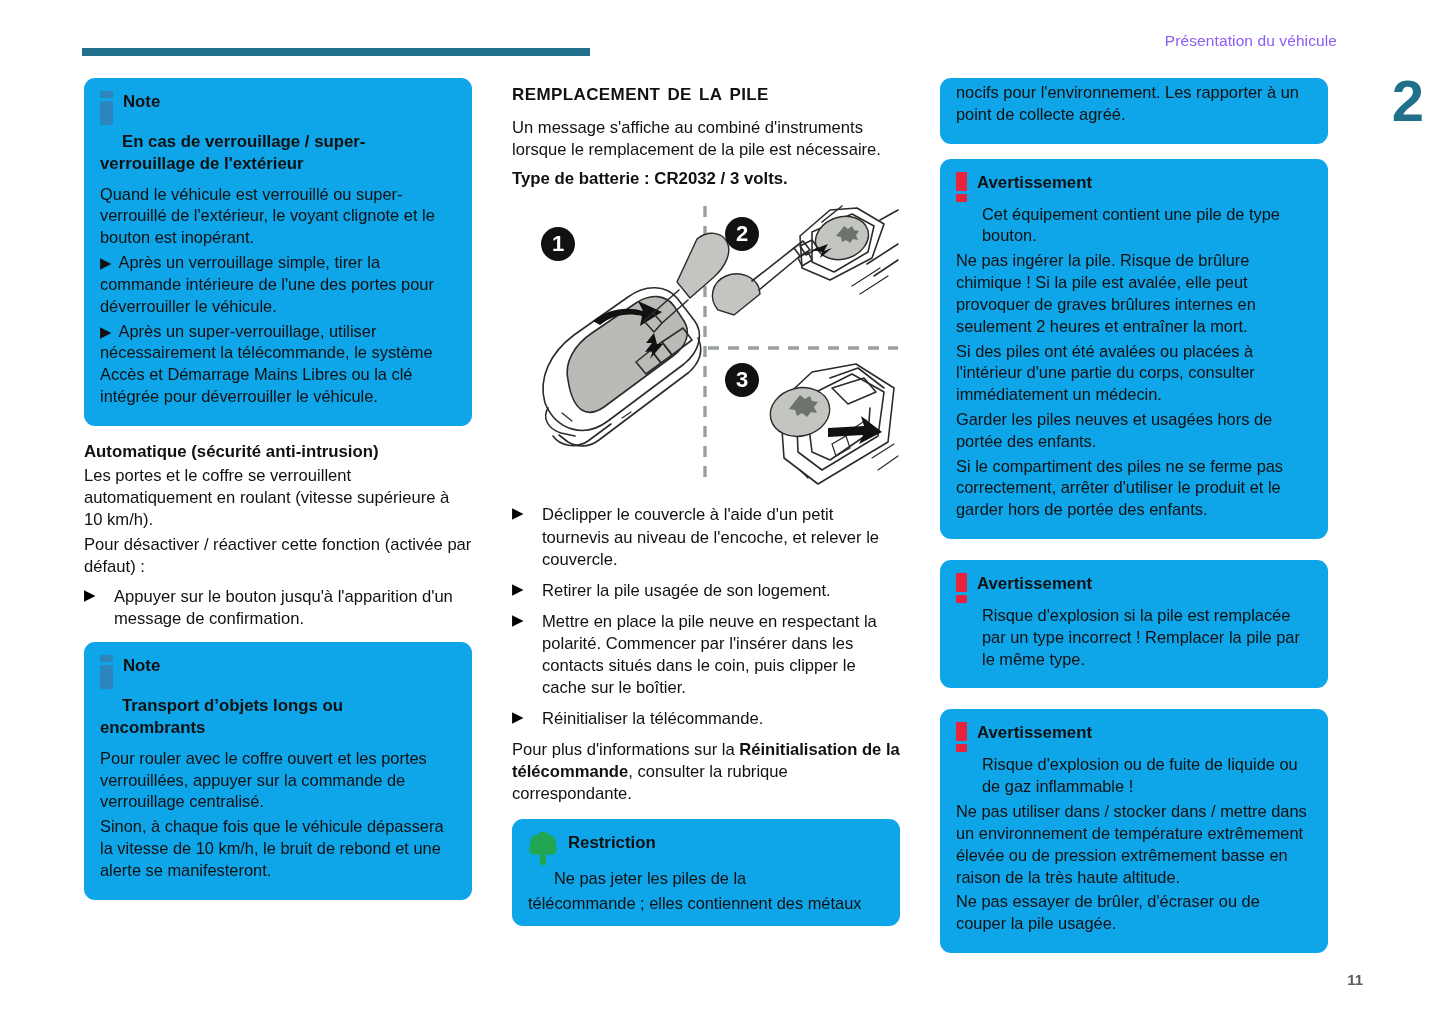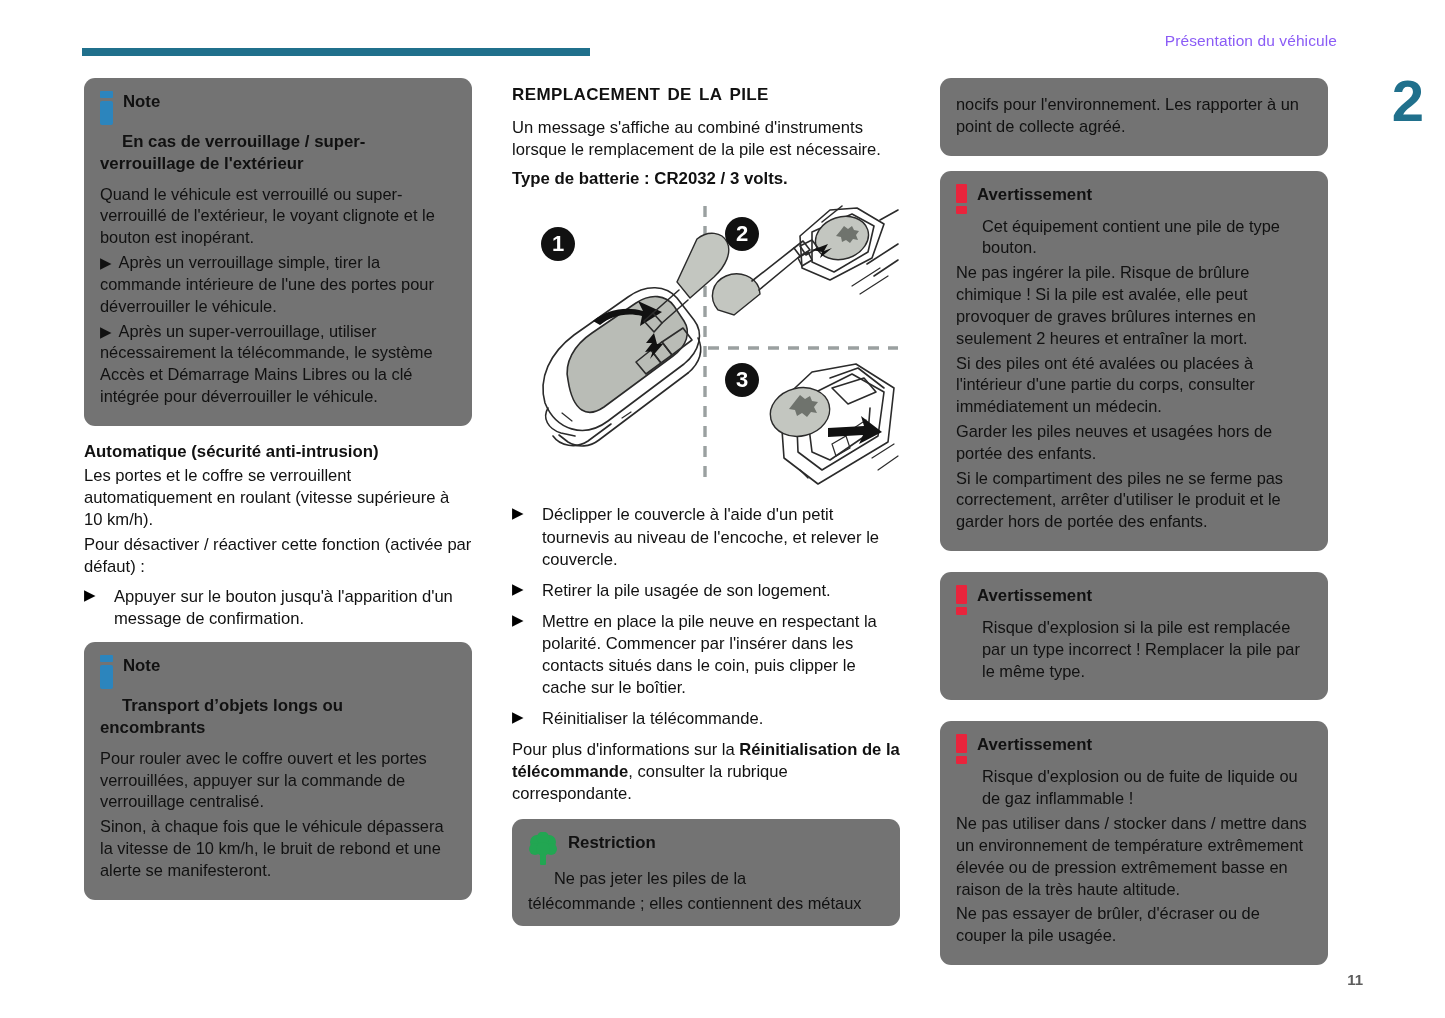"Note" .callout { background: #737373 -> #0ea5e9 }
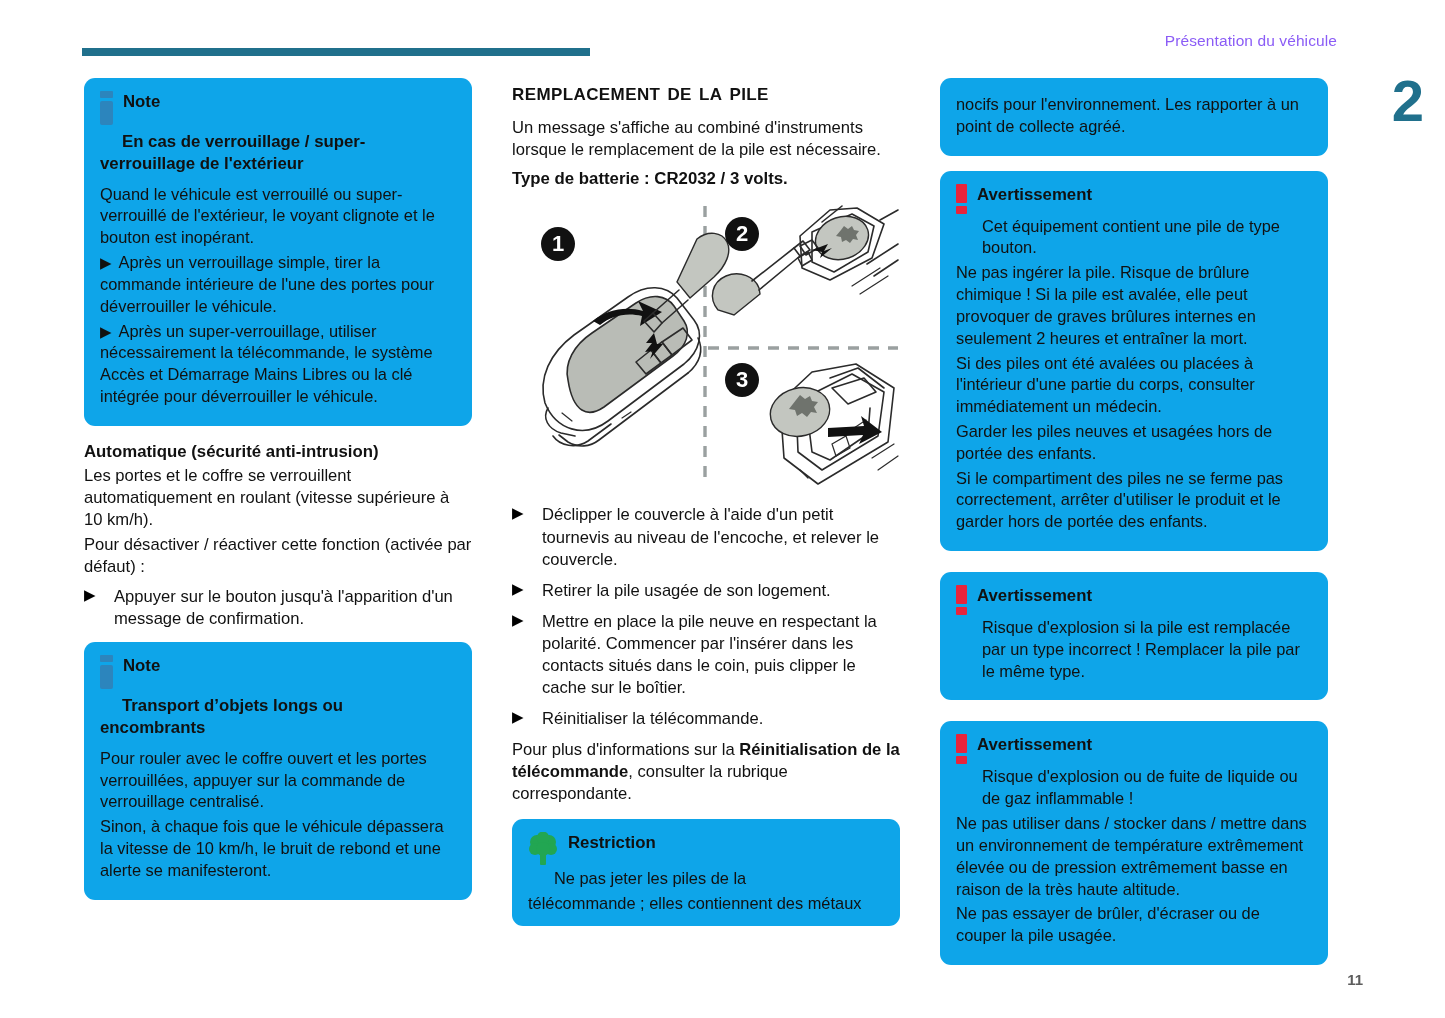"nocifs pour l'environnement. Les" div.callout { padding-top: 16px -> 4px }
